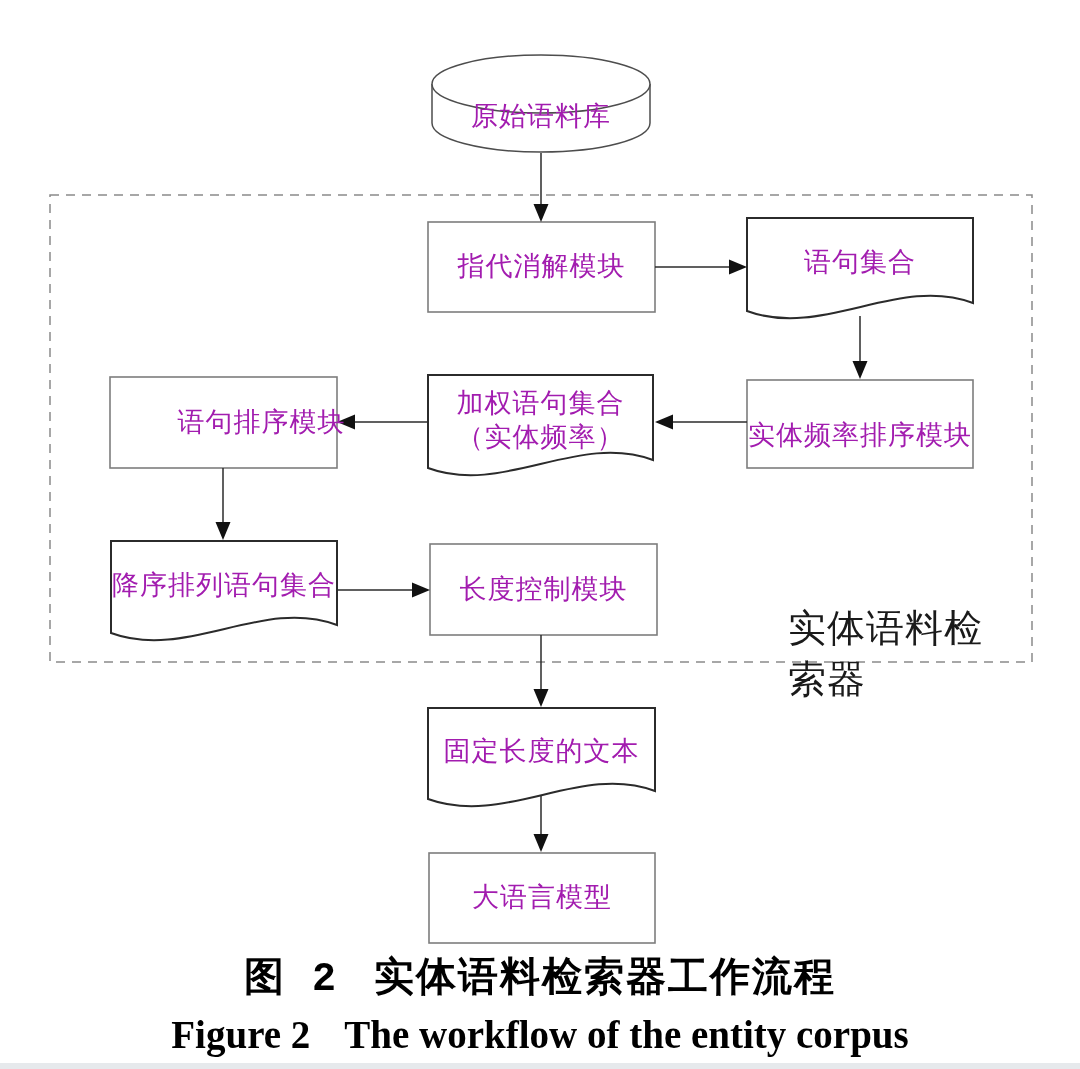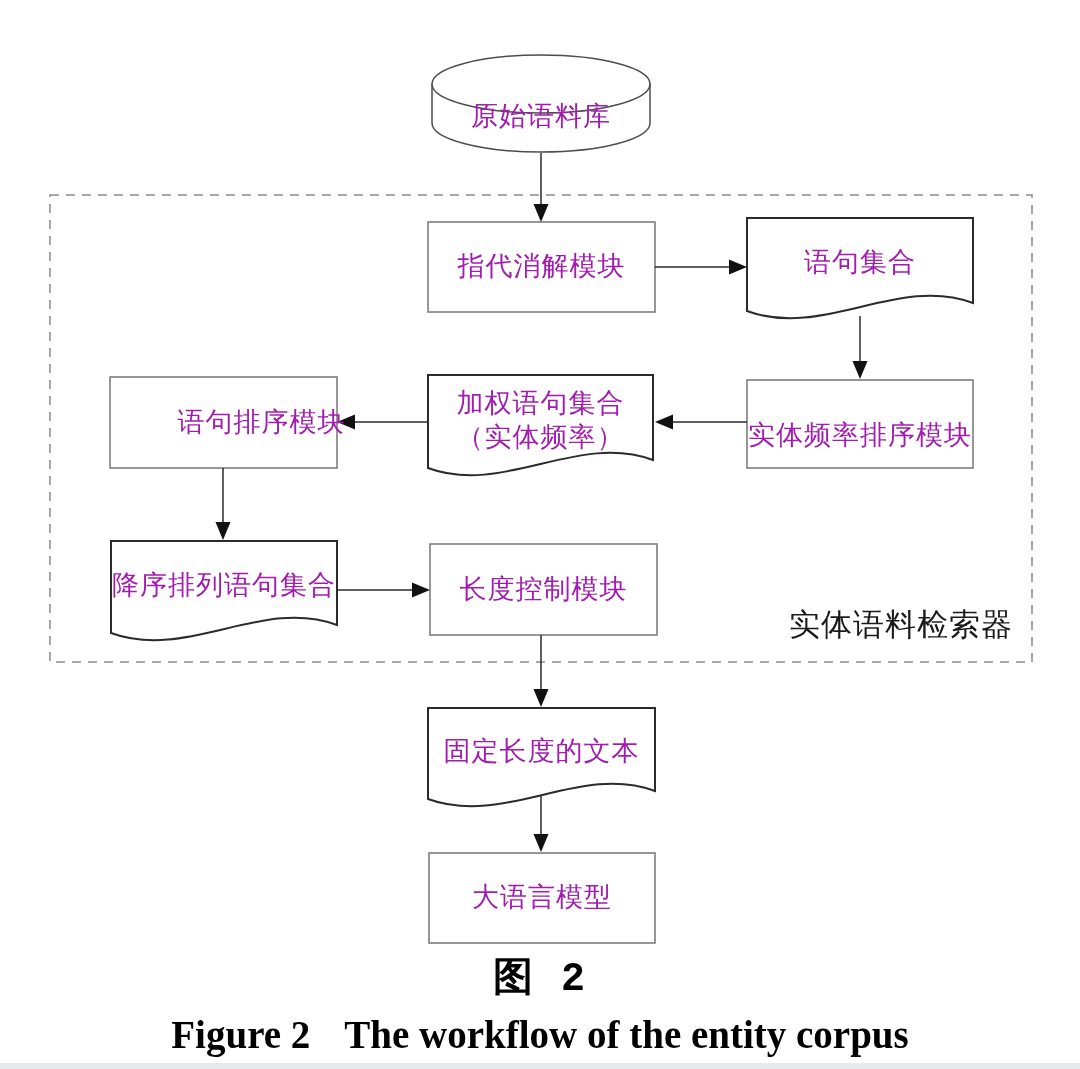"实体语料检索器" .group-label { align-items: center -> flex-start; font-size: 31px -> 38px }
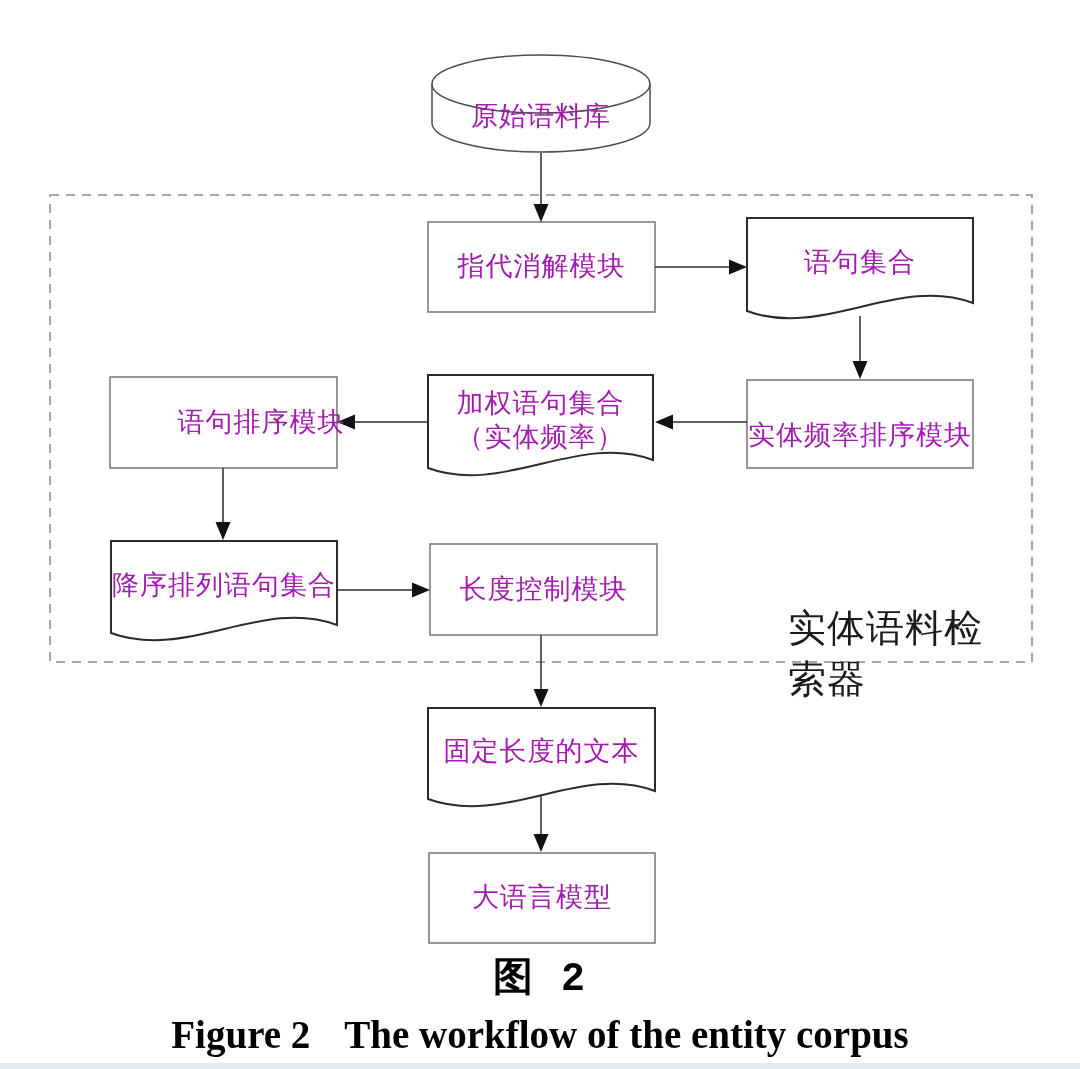"实体语料检索器工作流程" span.gap { html: none -> <span>实体语料检索器工作流程</span> }
